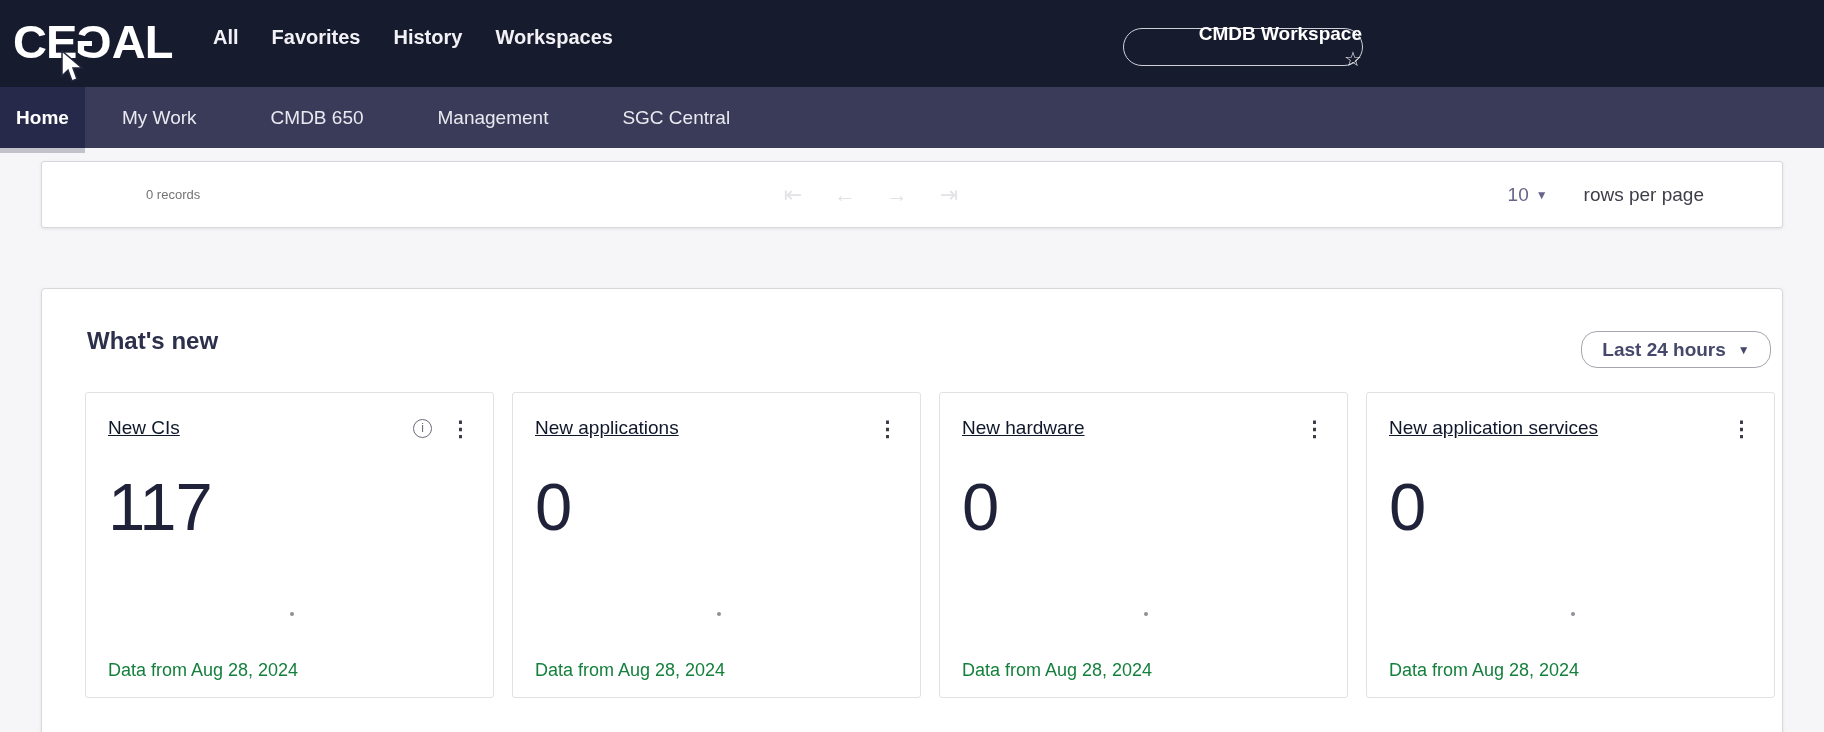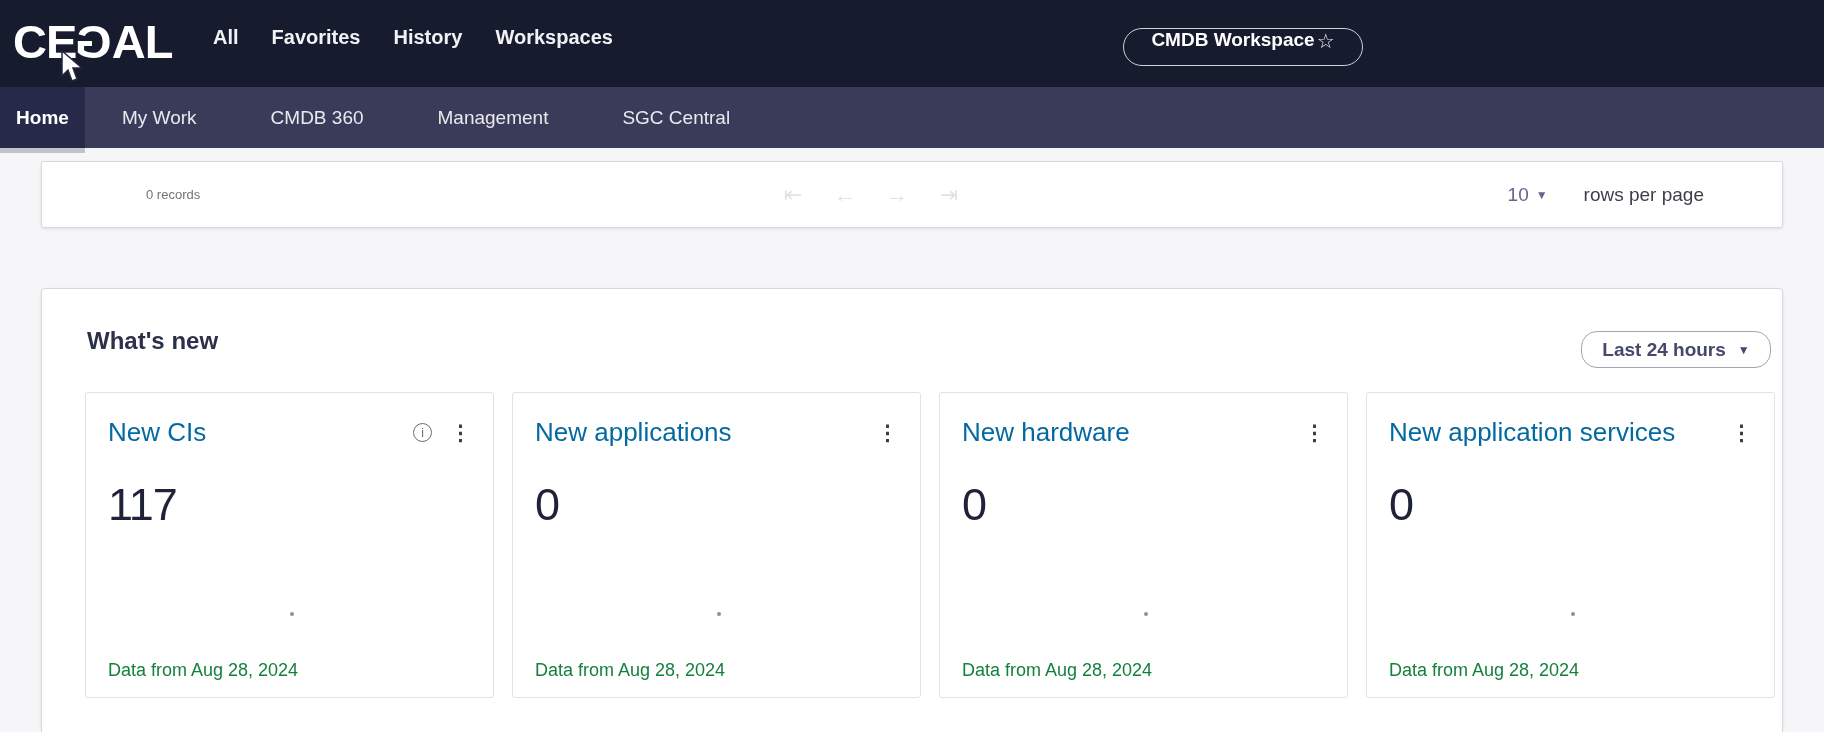"CMDB Workspace" .ws-pill { align-items: flex-start -> flex-end; flex-direction: none -> column }
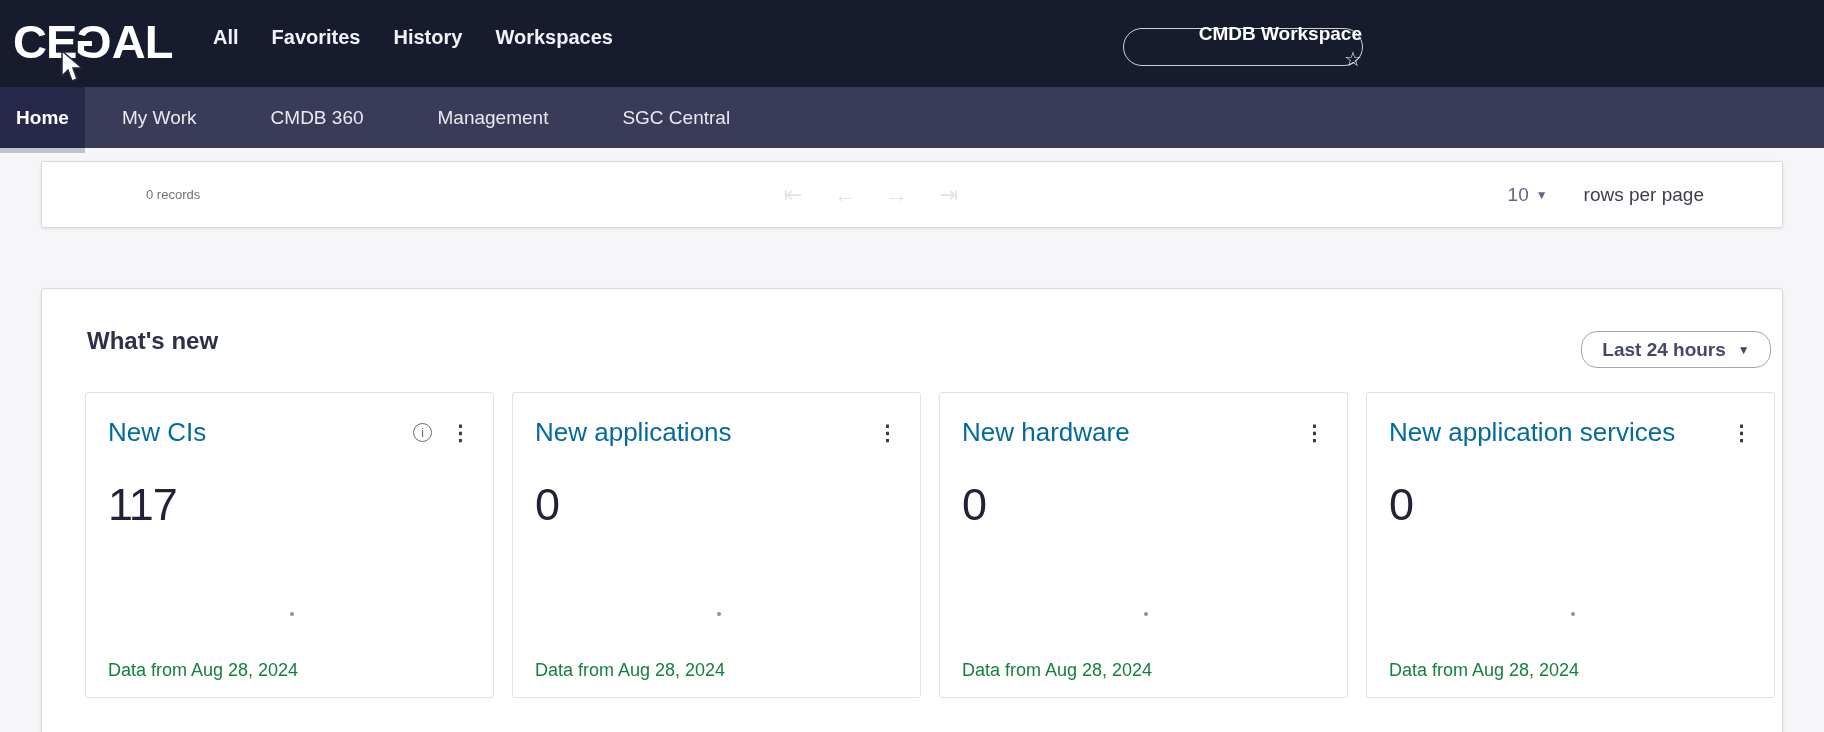"CMDB 360" div.tab { text: 360 -> 650 }
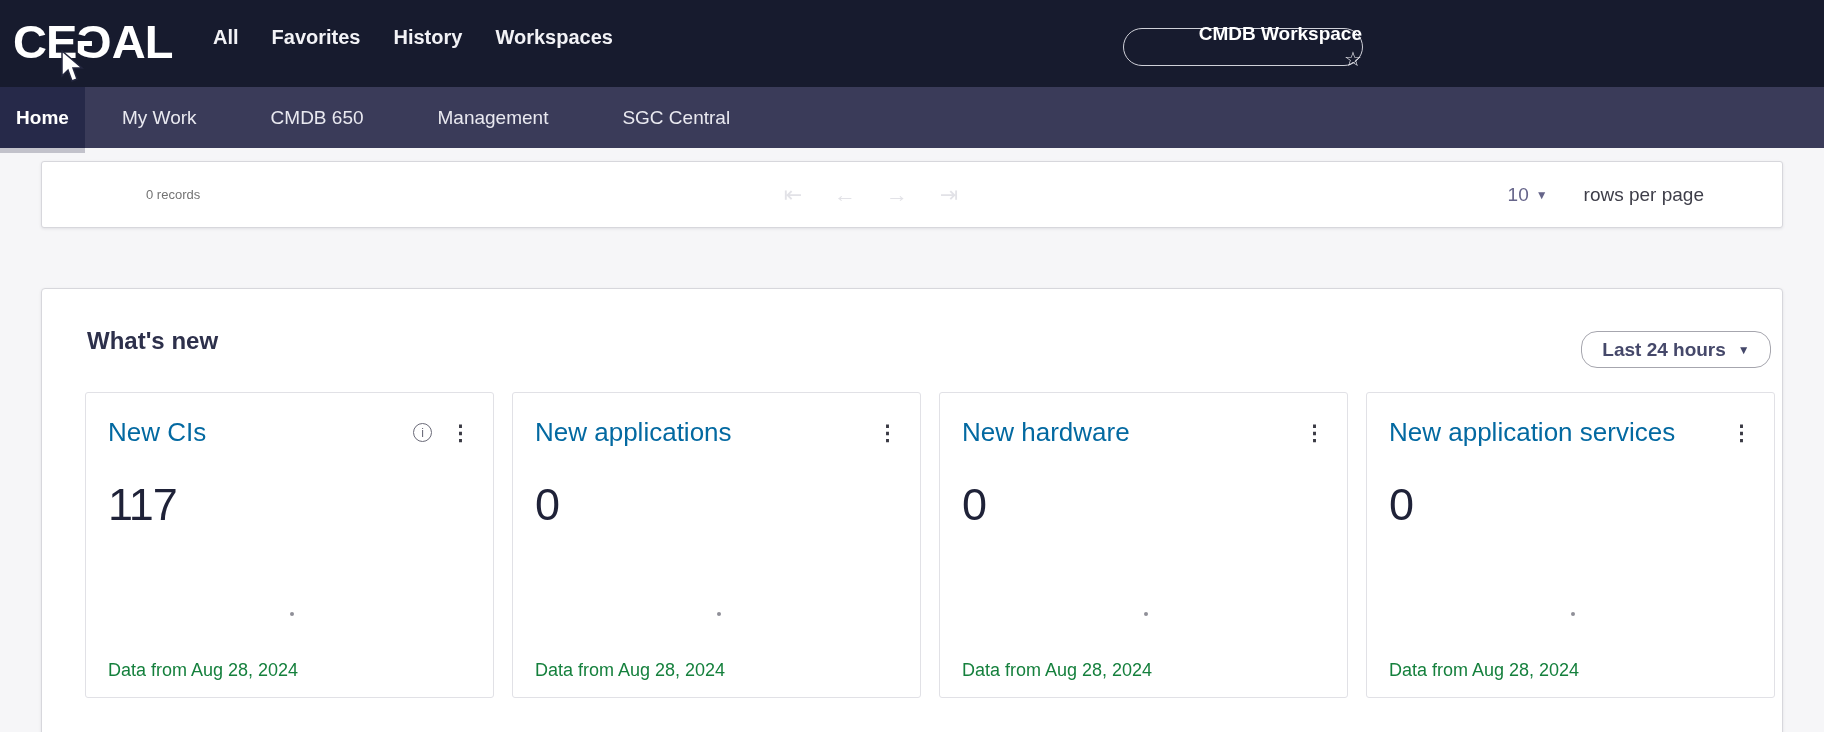"New CIs" .card-title { color: #0369a1 -> #0f172a; font-size: 26px -> 19px; text-decoration: none -> underline }
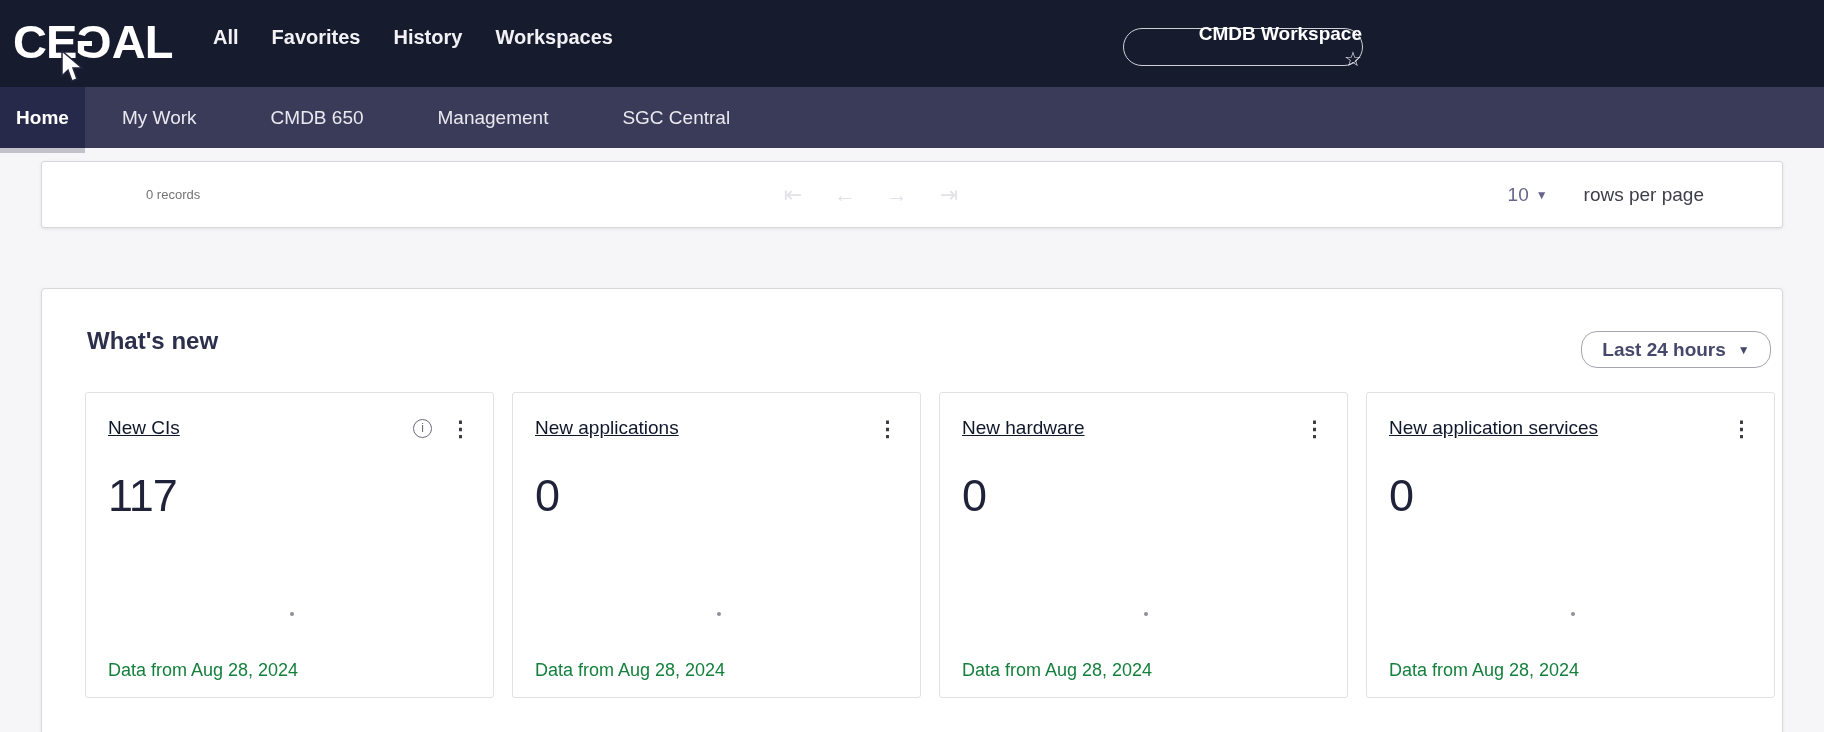"117" .card-value { font-size: 45px -> 67px }
